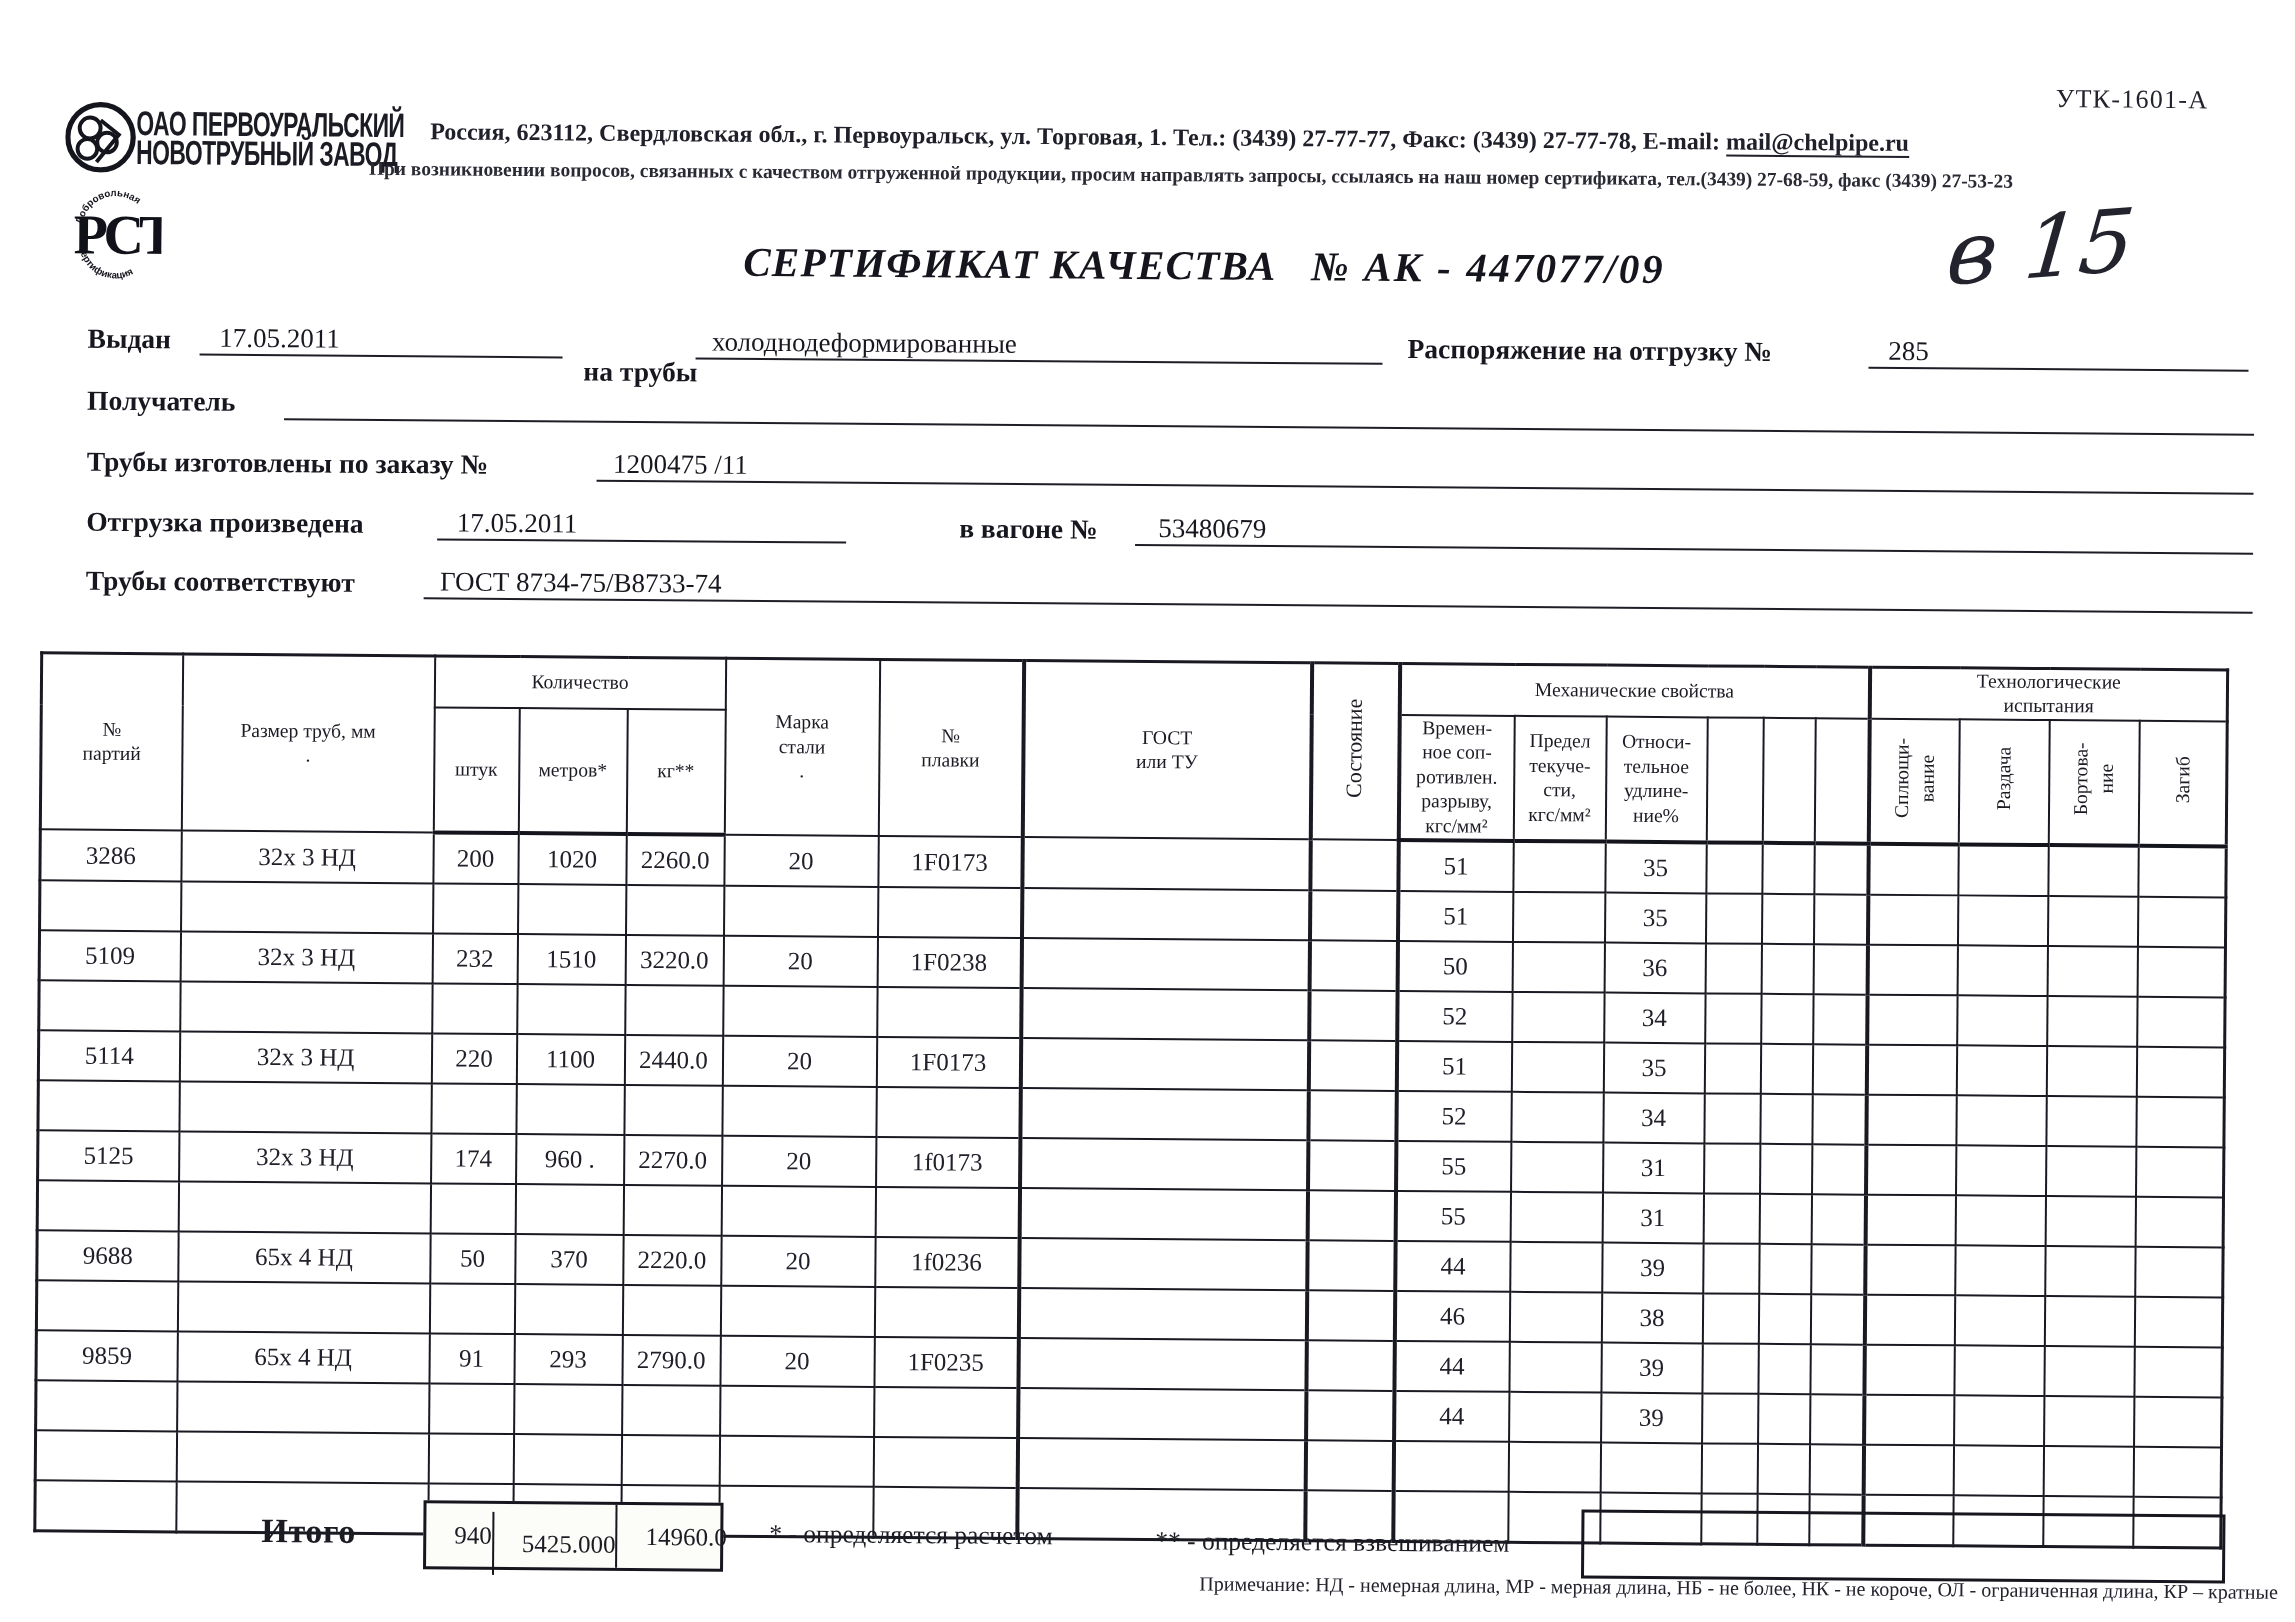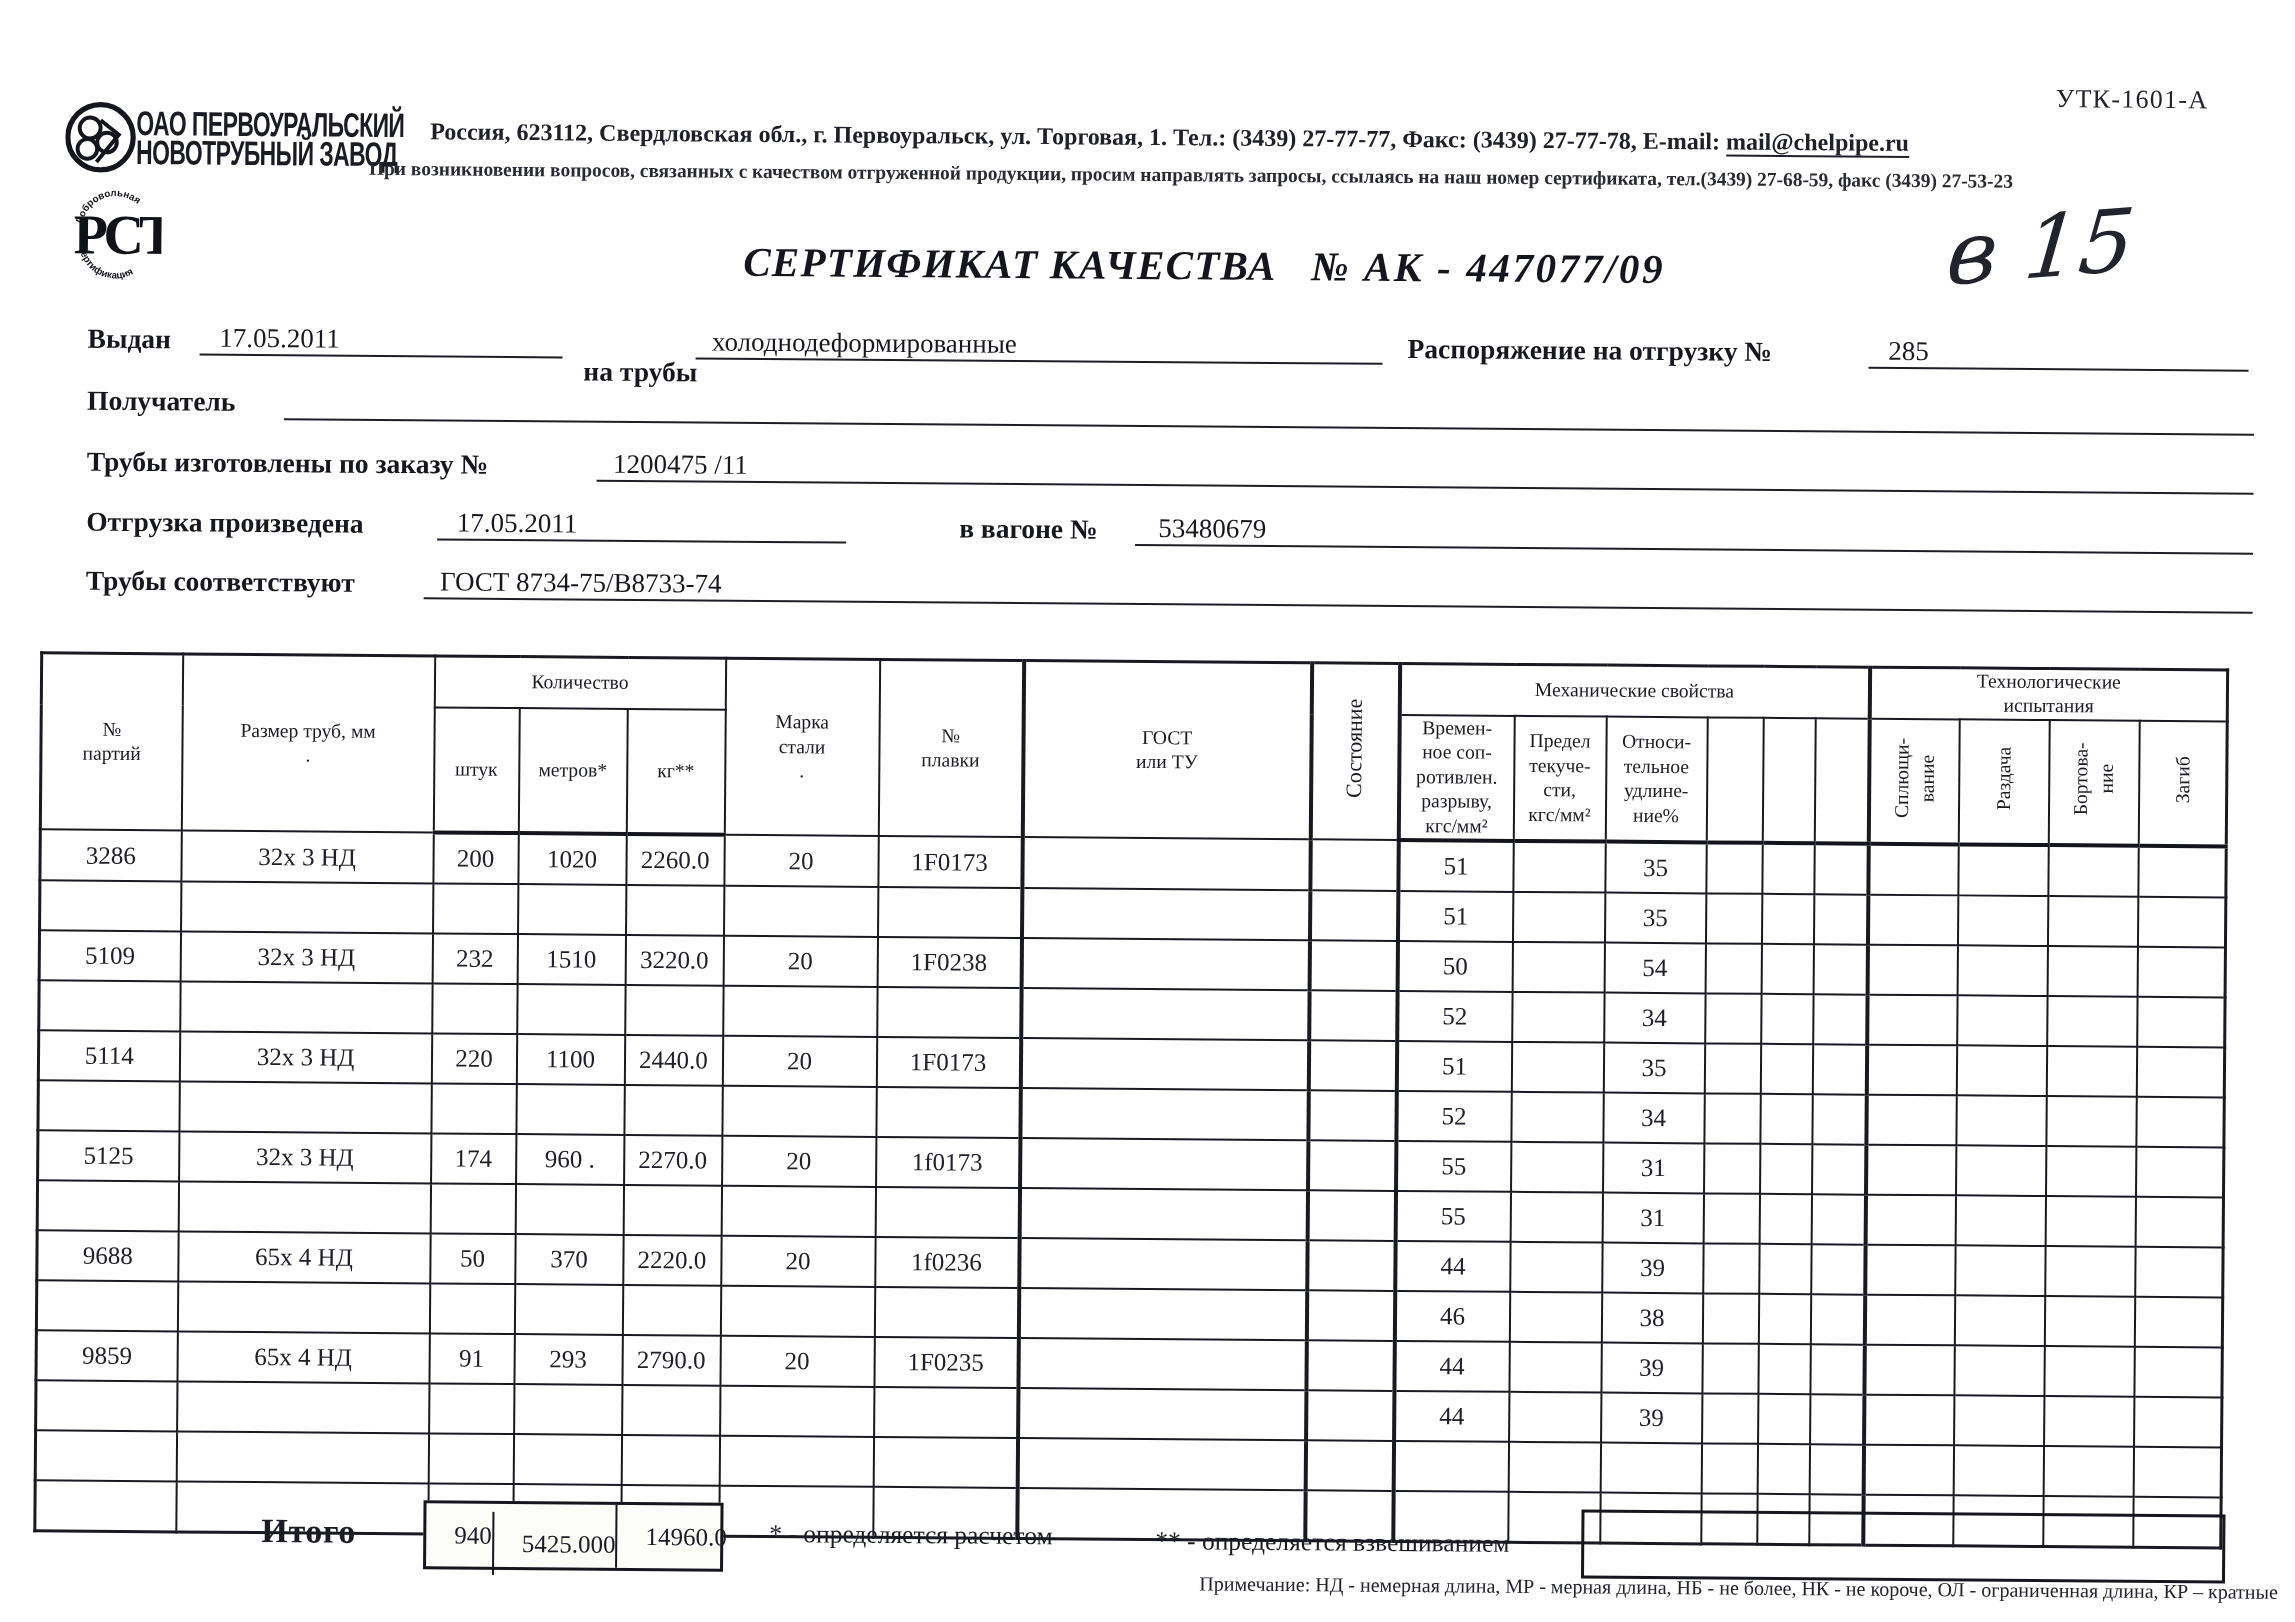"54" td { text: 54 -> 36 }
